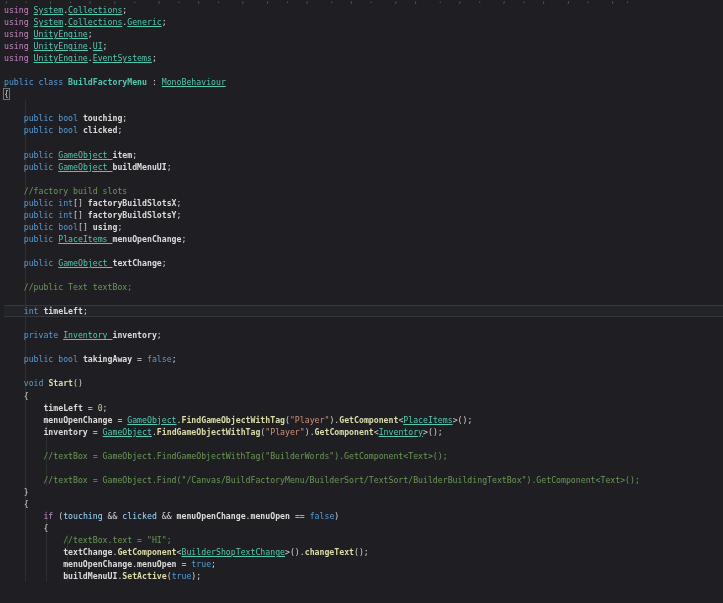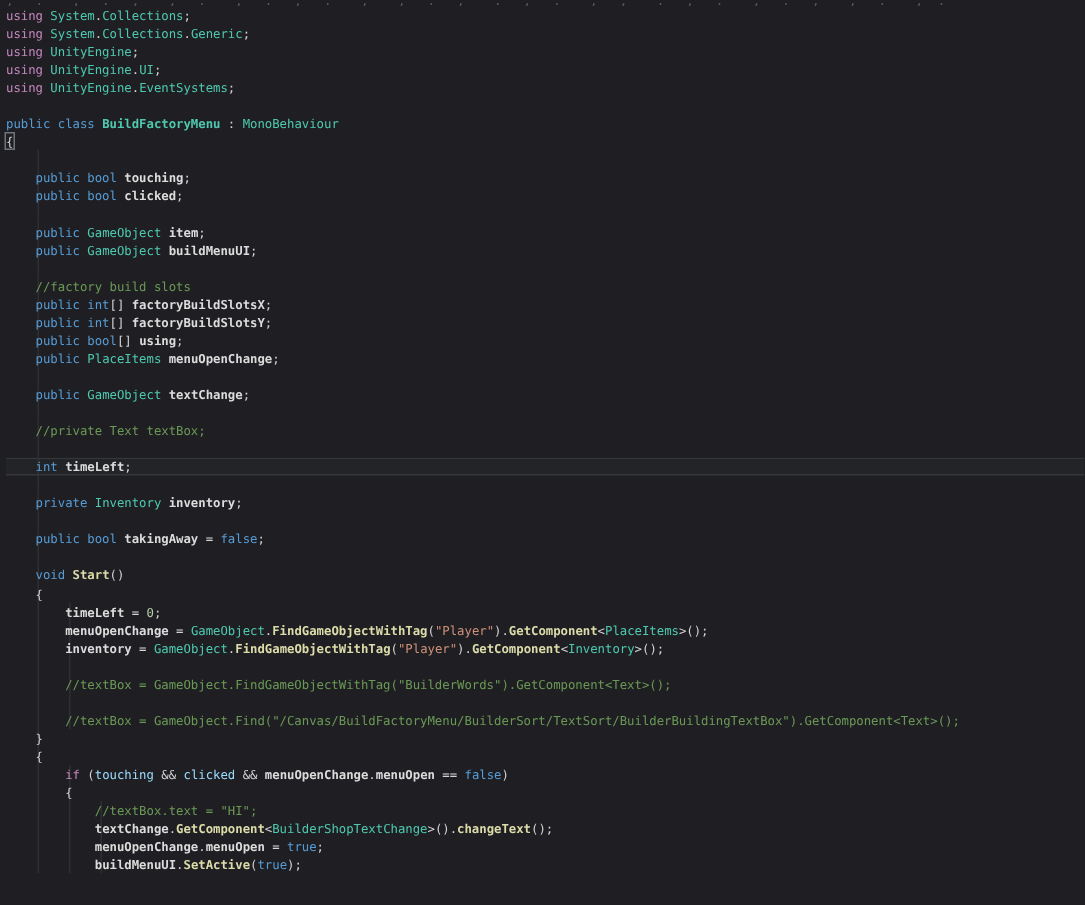"System" .tk-t { text-decoration: none -> underline }
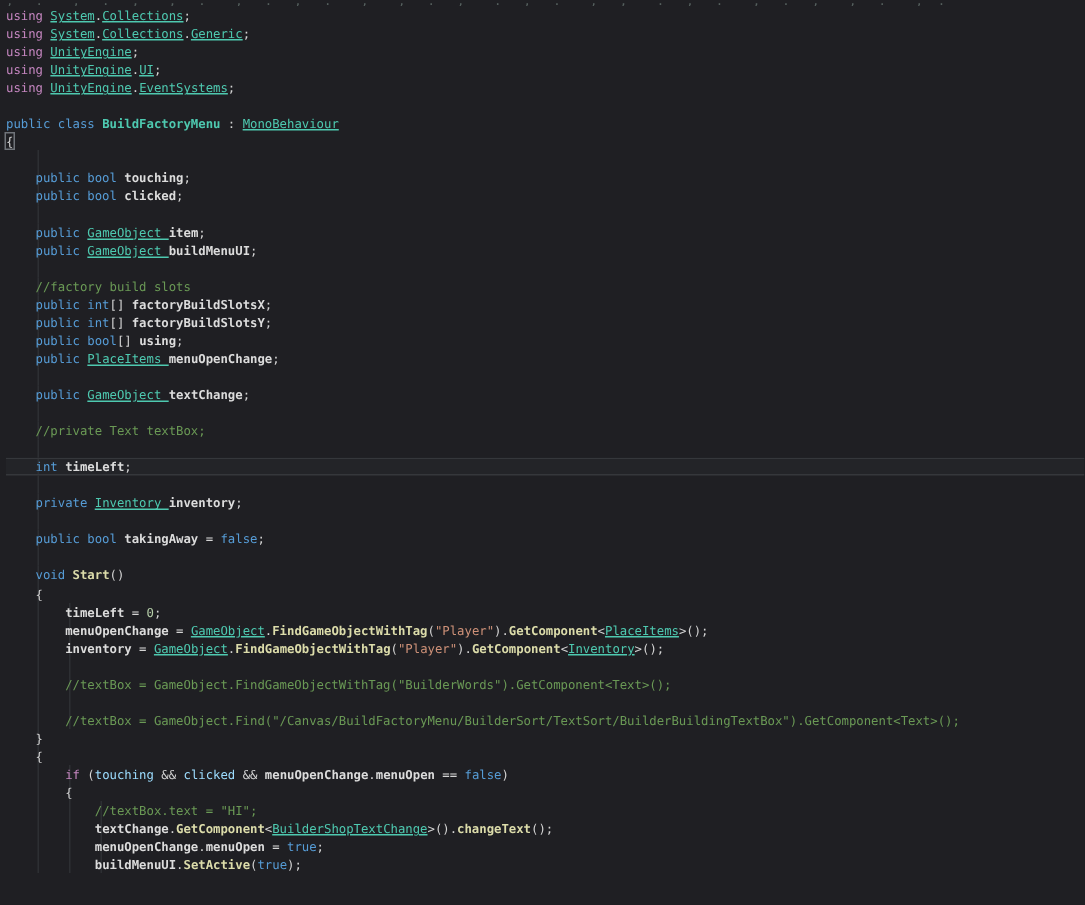"//private Text textBox;" span.tk { text: //private -> //public }
